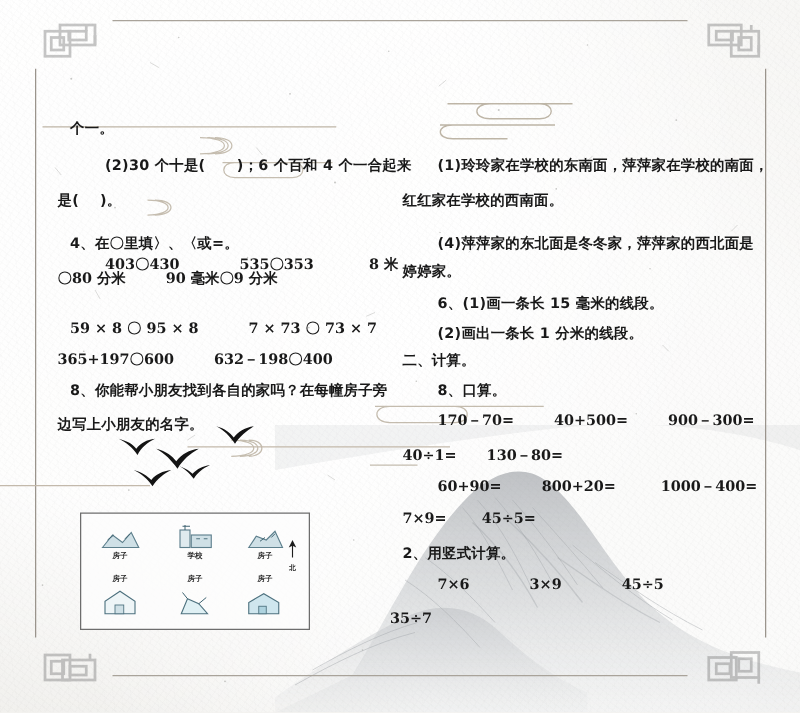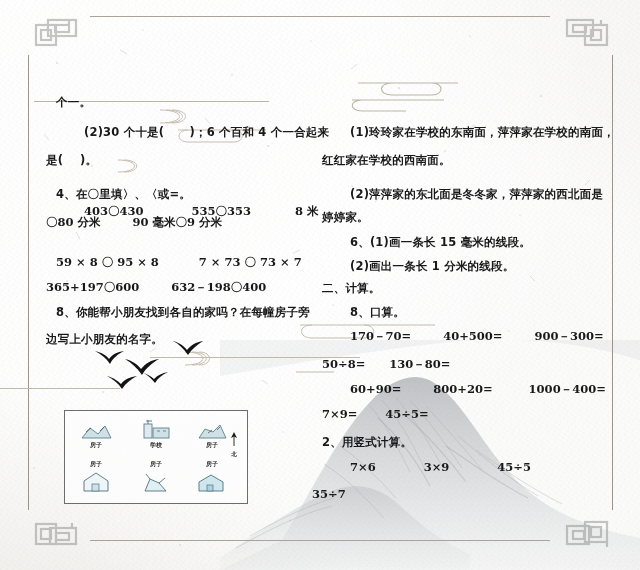"(2)萍萍家的东北面是冬冬家，萍萍家的西北面是" div.ln { text: 2 -> 4 }
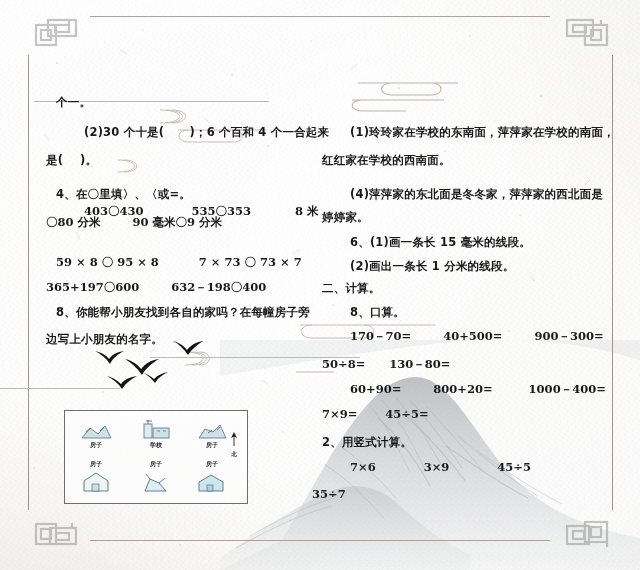"50÷8= 130－80=" div.ln { text: 50÷8 -> 40÷1 }
